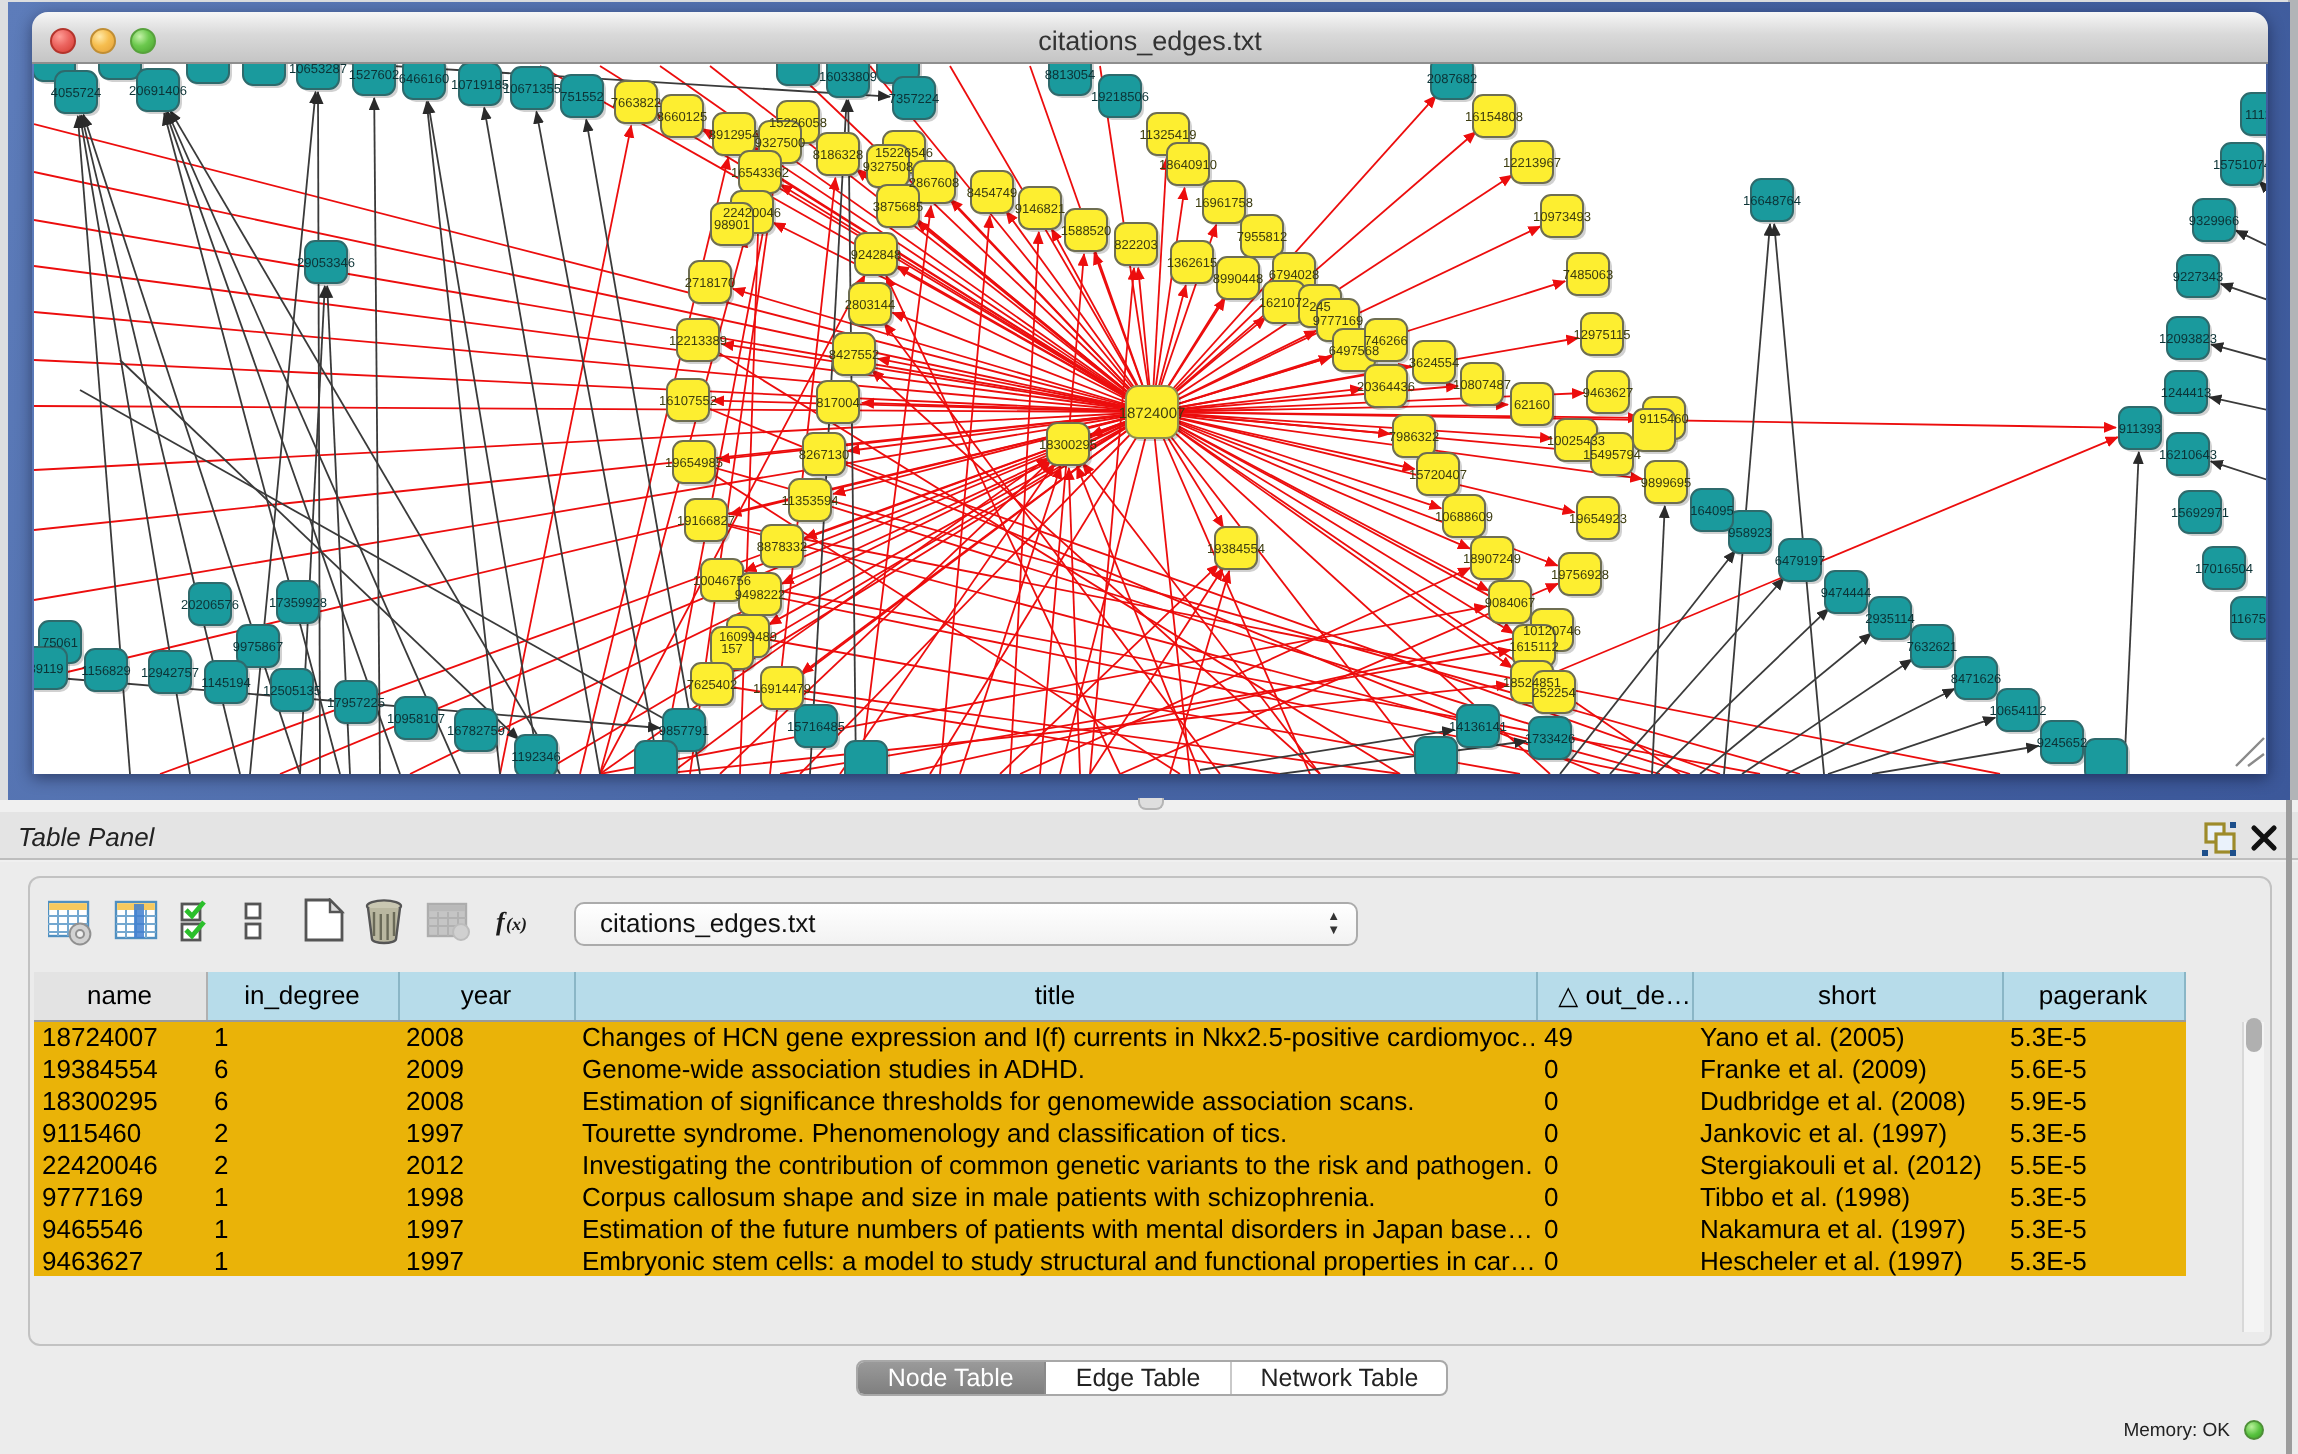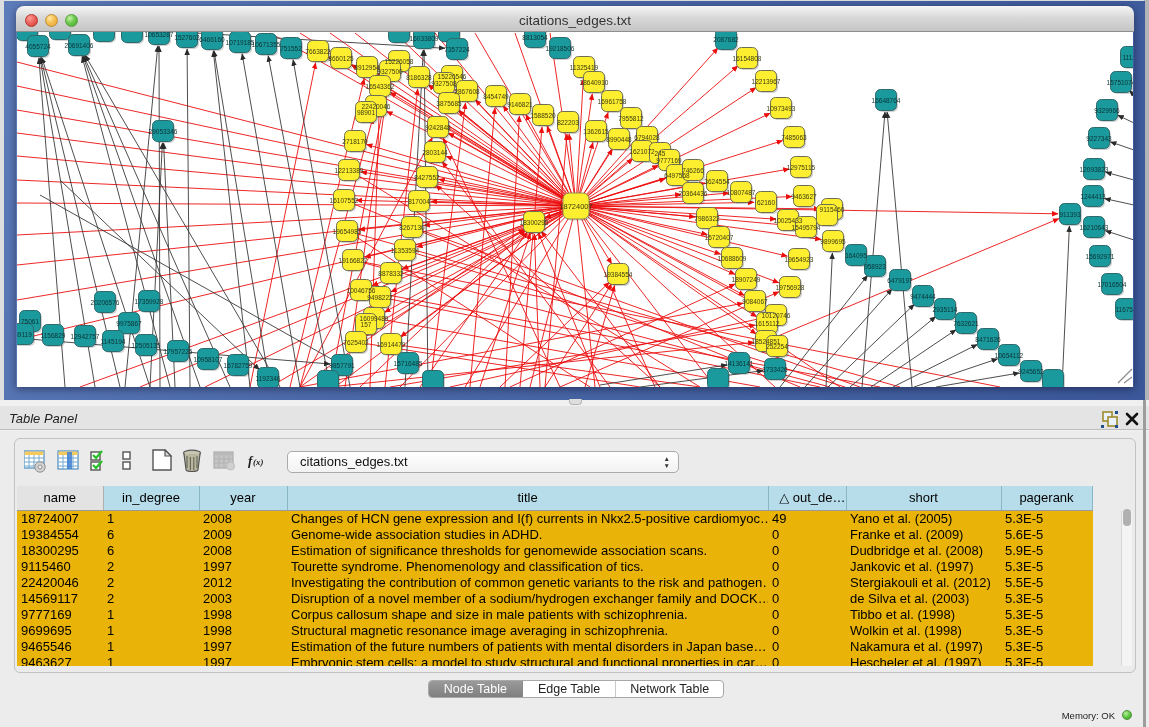"14569117" tr { html: <tr> <td>14569117</td> <td>2</td> <td>2003</td> <td>Disruption of a novel member of a sodium/hydrogen exchanger family and DOCK…</td> <td>0</td> <td>de Silva et al. (2003)</td> <td>5.3E-5</td> </tr> -> none }
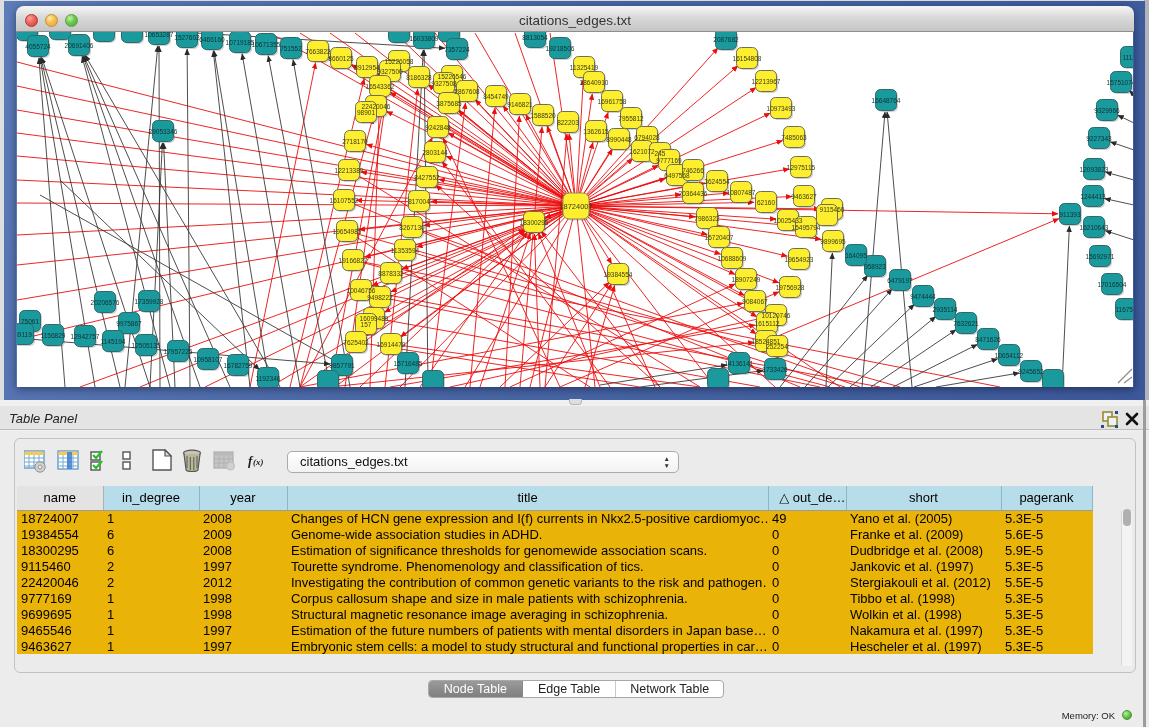"9699695" tr { html: <tr> <td>9699695</td> <td>1</td> <td>1998</td> <td>Structural magnetic resonance image averaging in schizophrenia.</td> <td>0</td> <td>Wolkin et al. (1998)</td> <td>5.3E-5</td> </tr> -> none }
